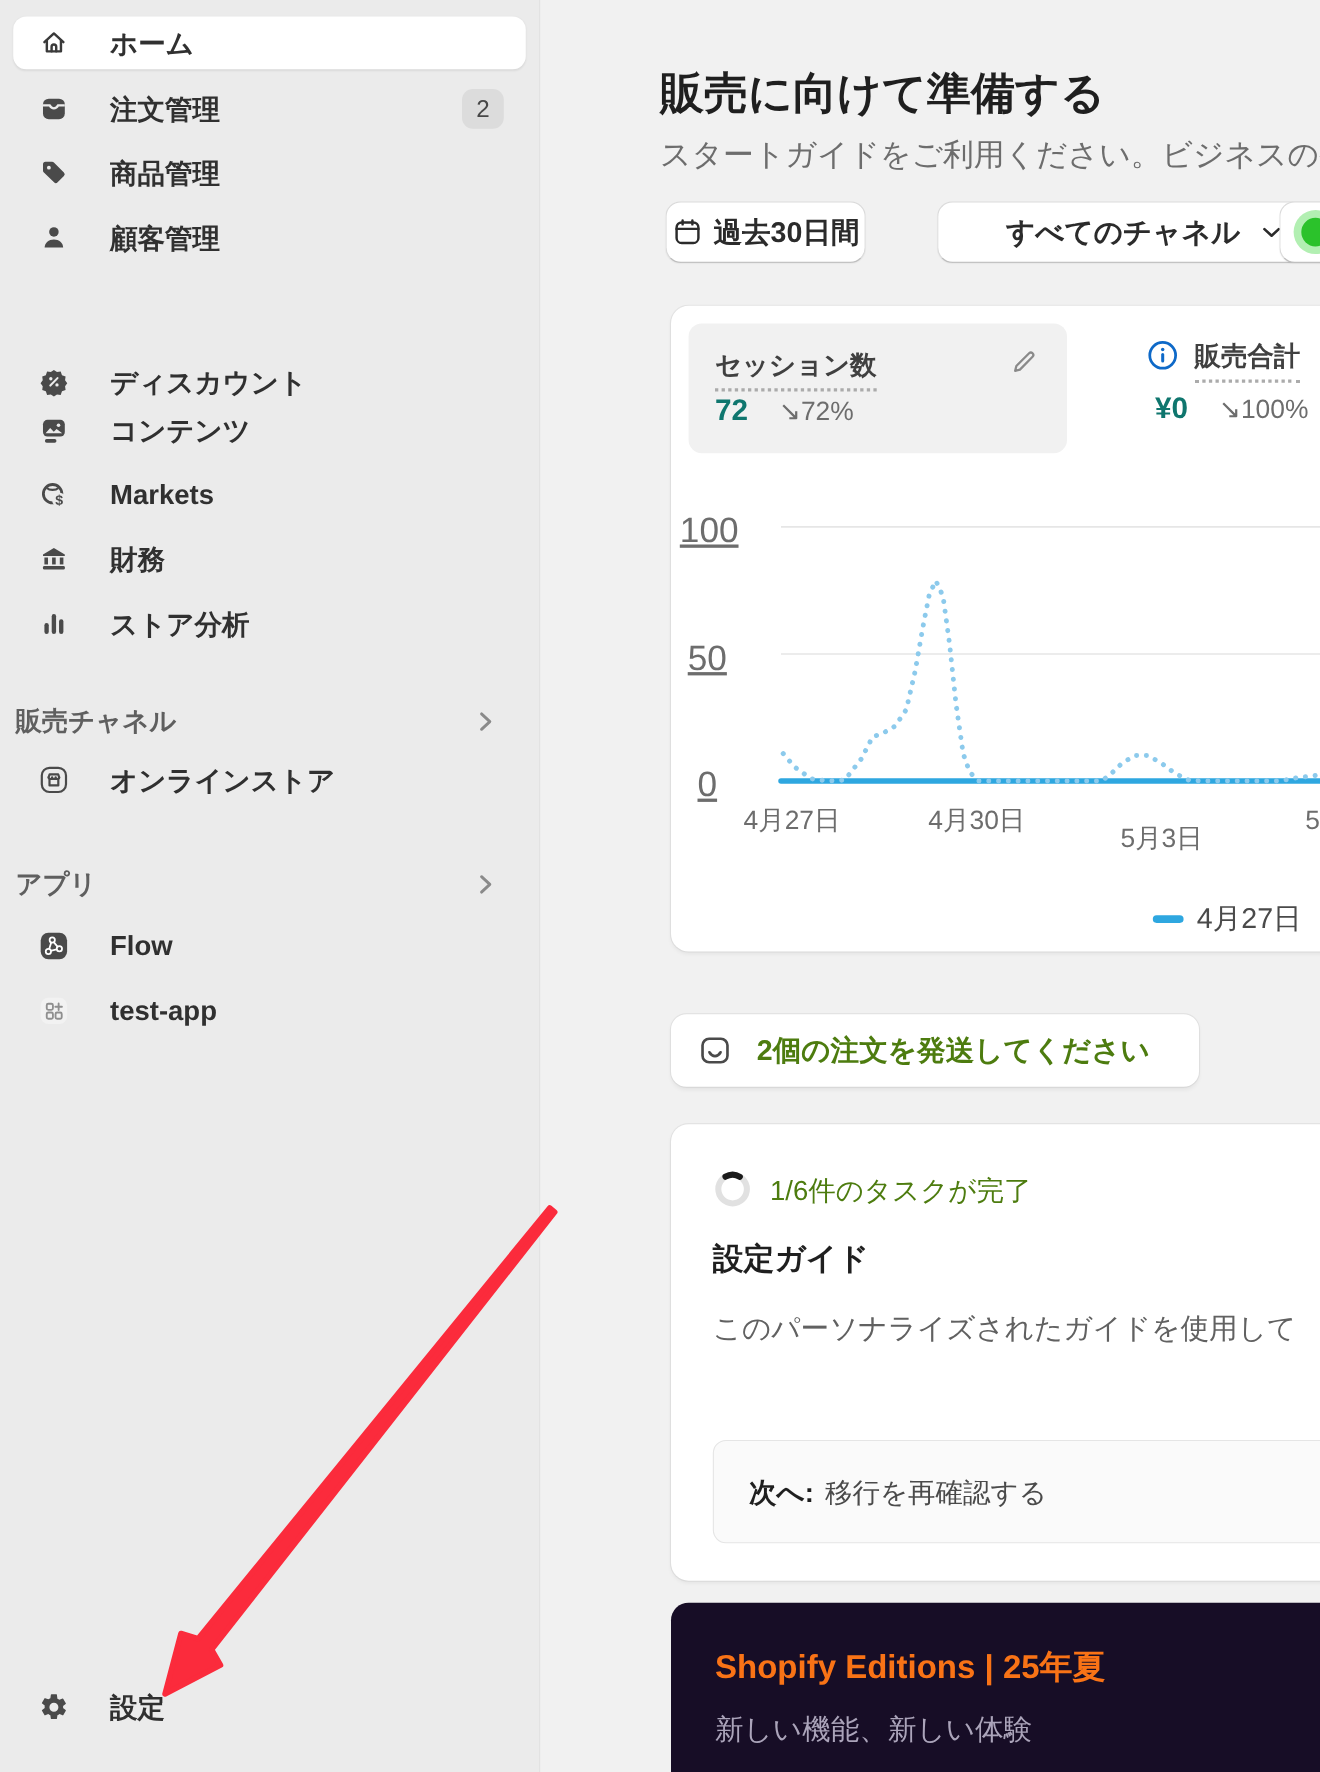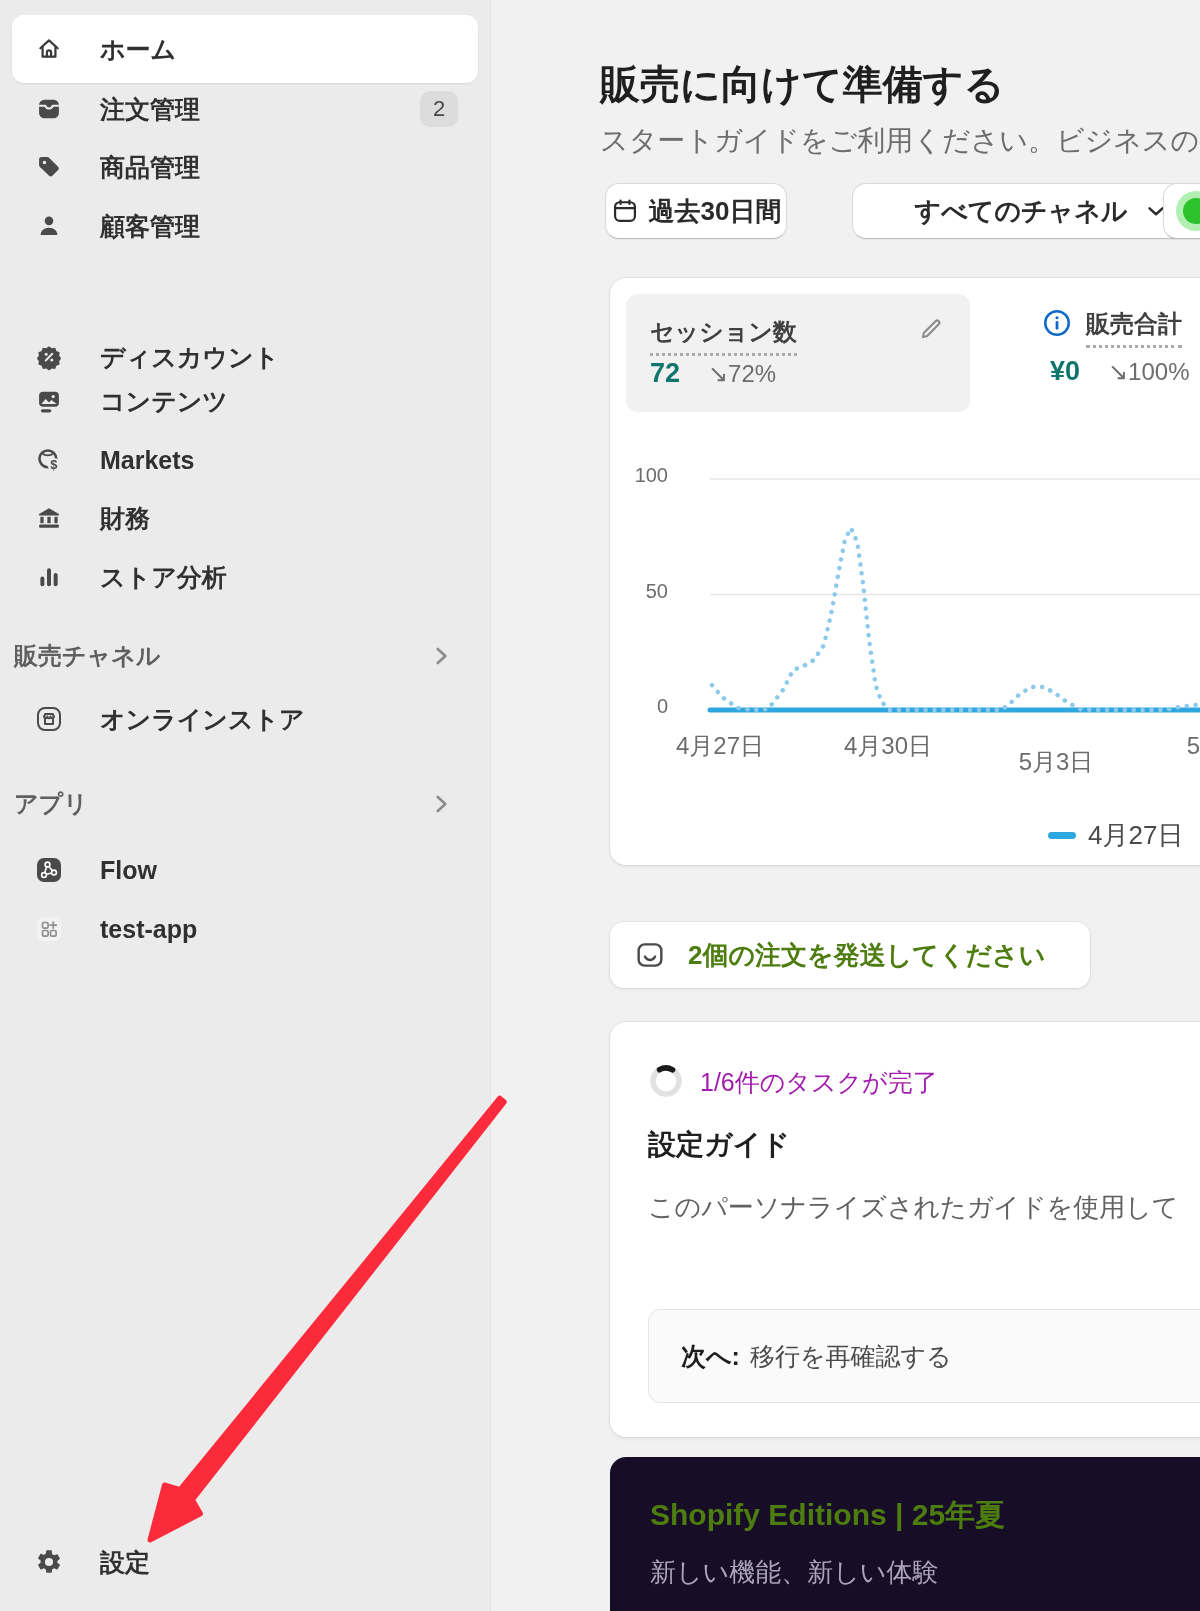"ホーム" .side-item { height: 68px -> 48px }
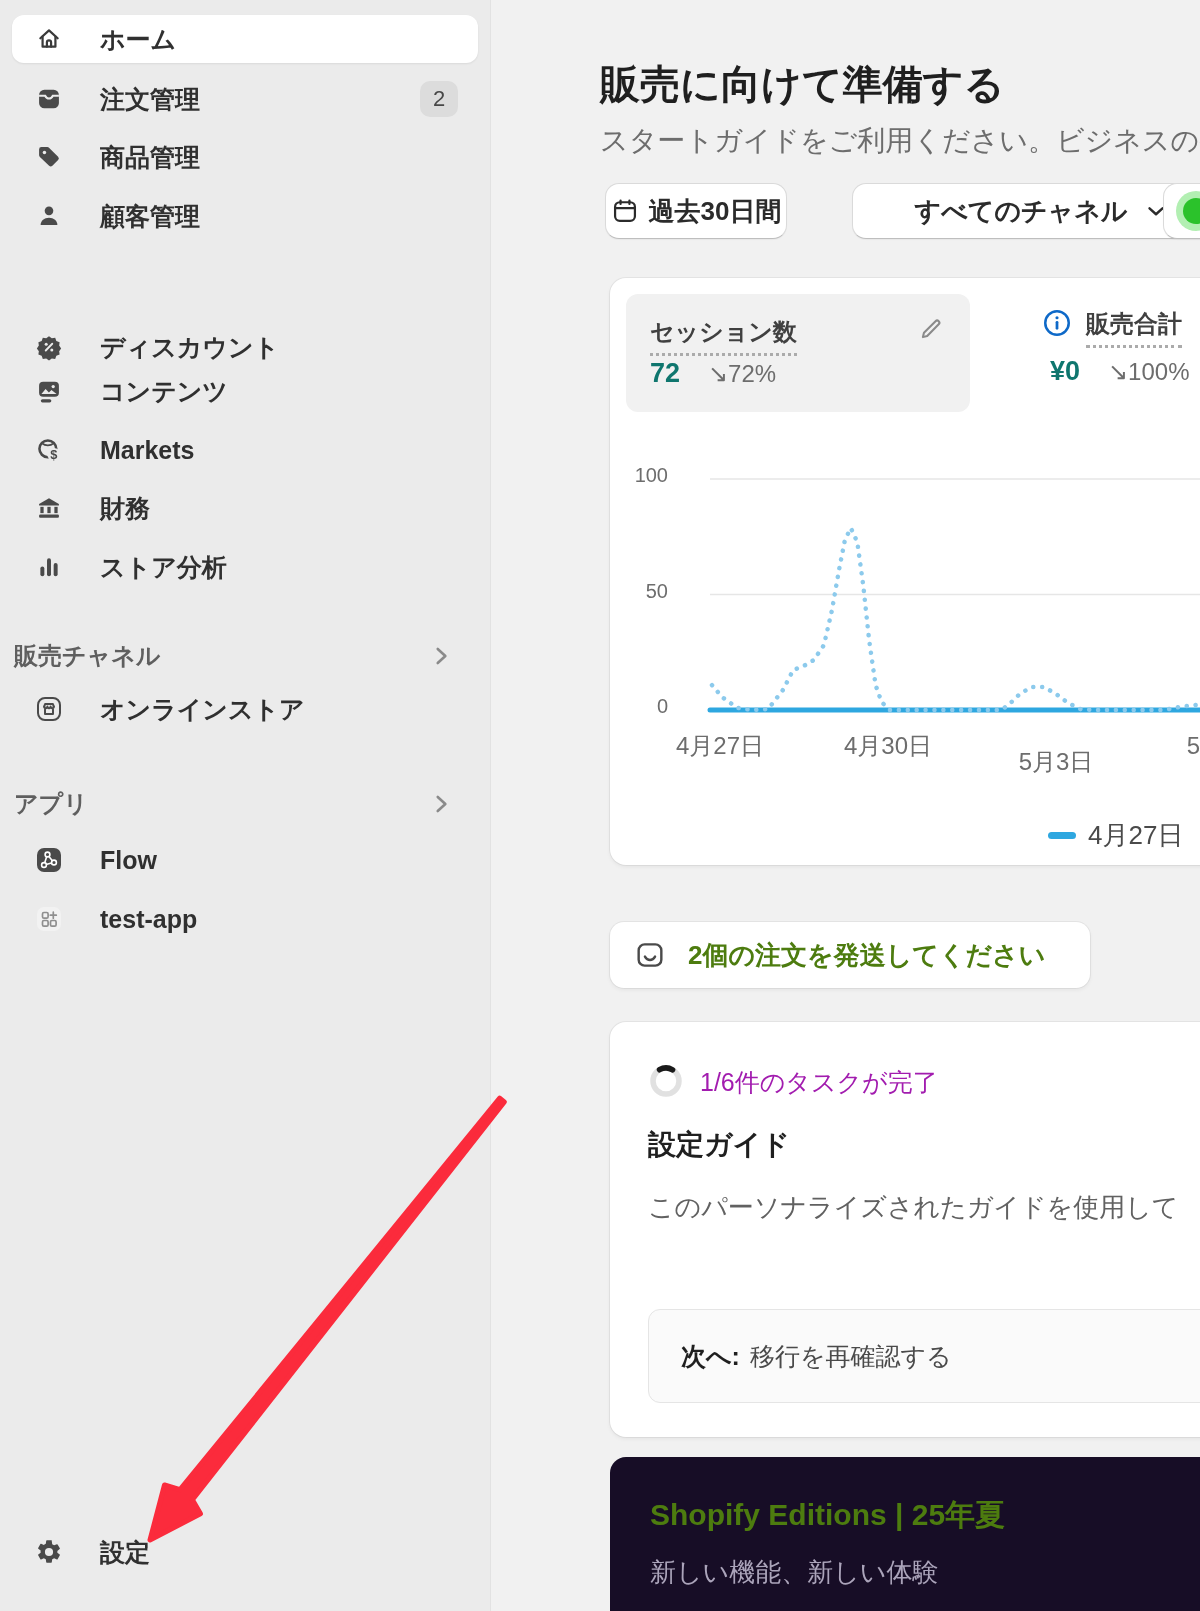"100" .ytick { font-size: 20px -> 32px; text-align: right -> center; text-decoration: none -> underline }
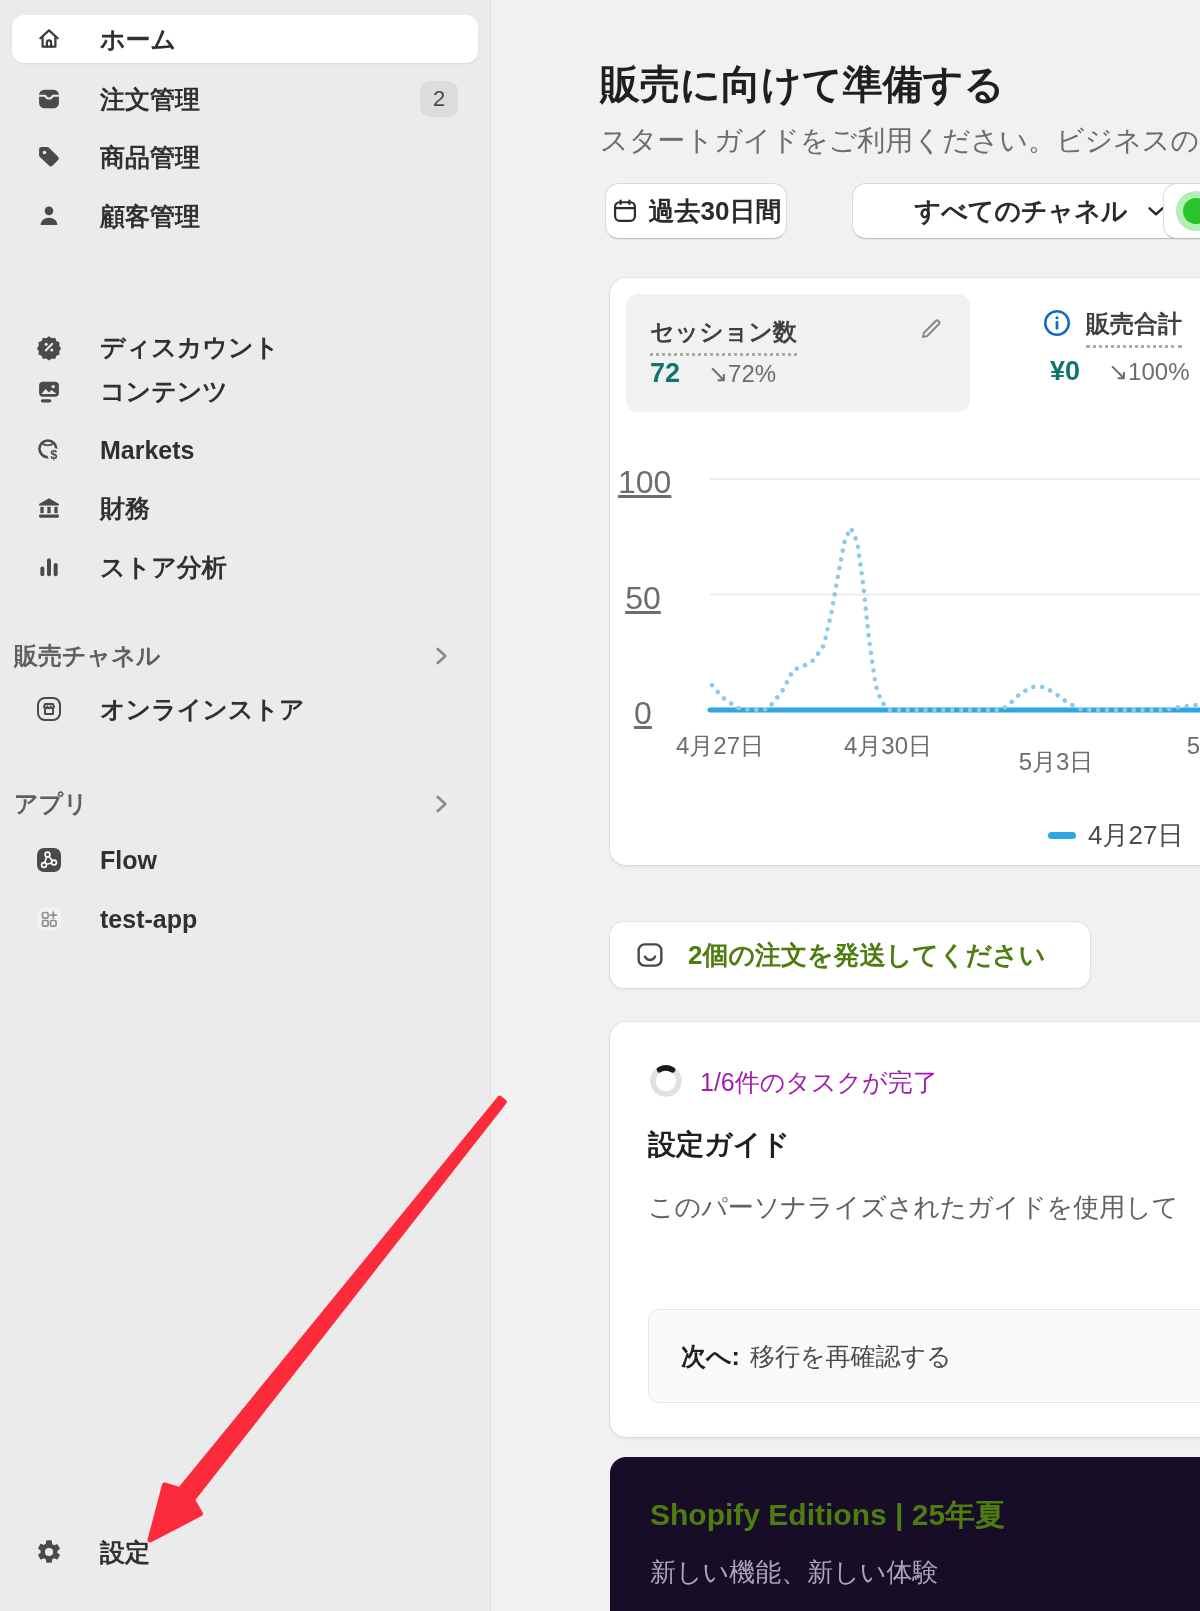"1/6件のタスクが完了" .sg-progress { color: #a21caf -> #4d7c0f }
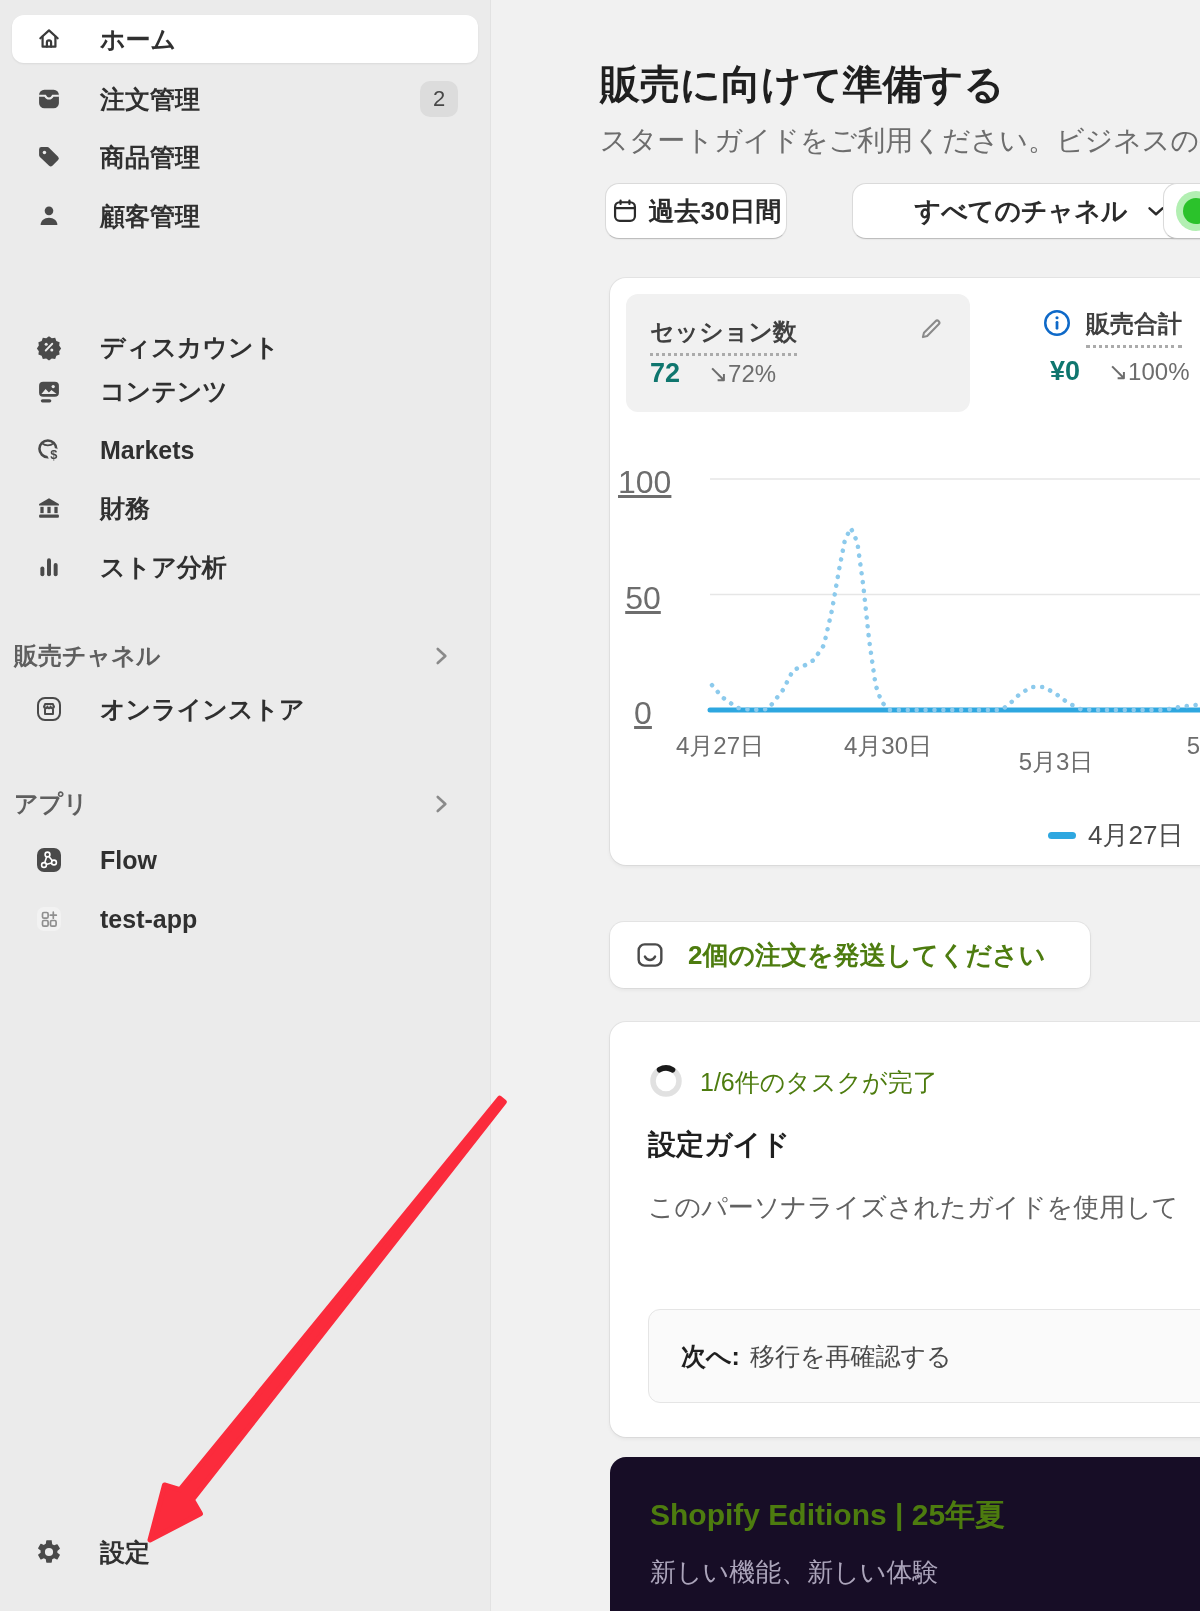"Shopify Editions | 25年夏" .ed-title { color: #4d7c0f -> #f97316 }
